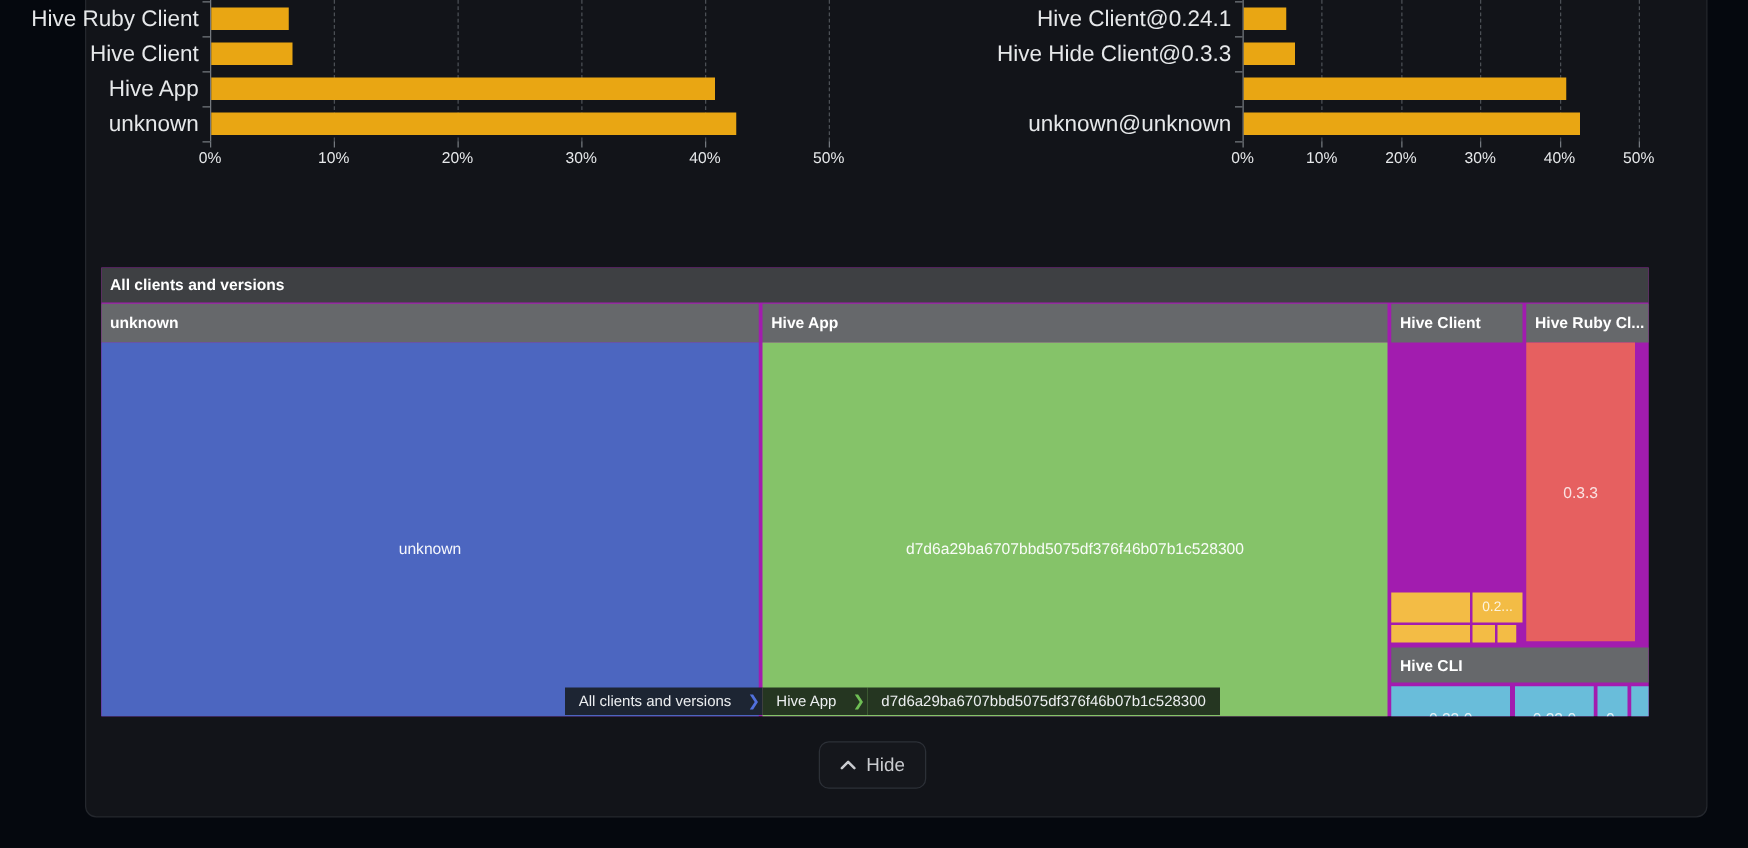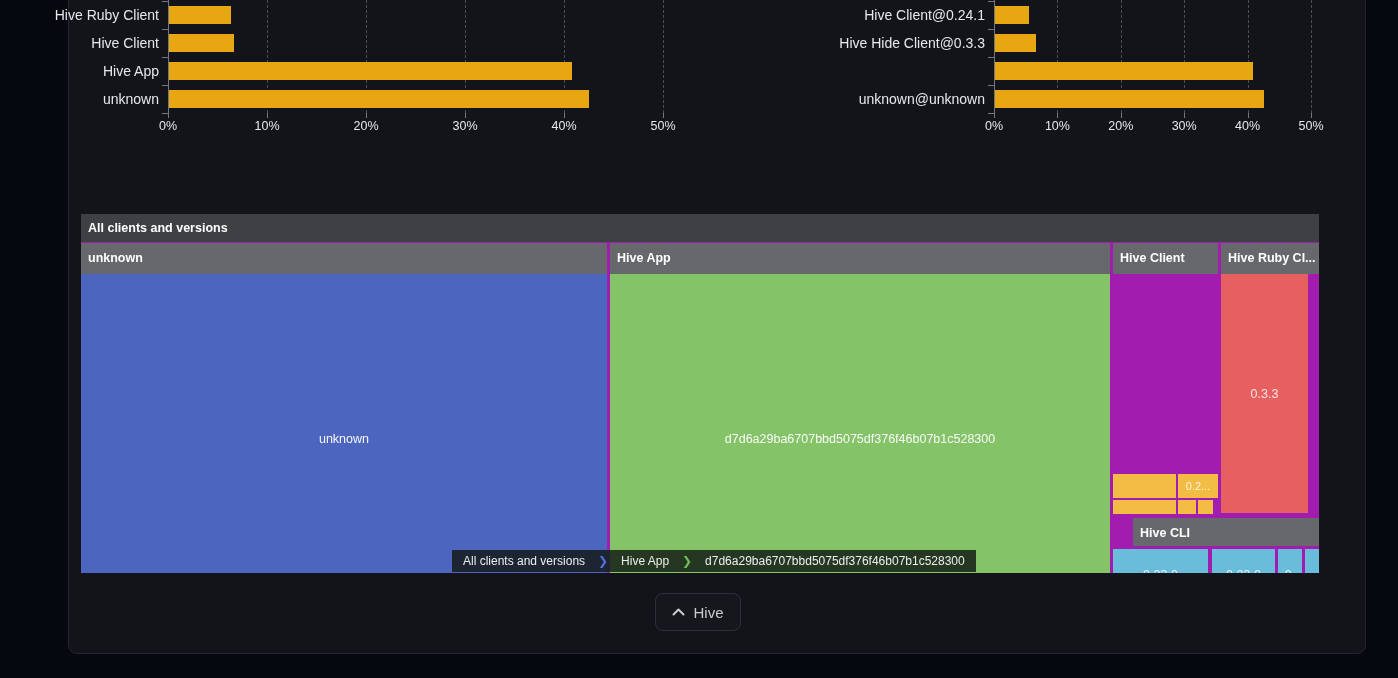"Hive Ruby Client" .cat-label { font-size: 14px -> 18px }
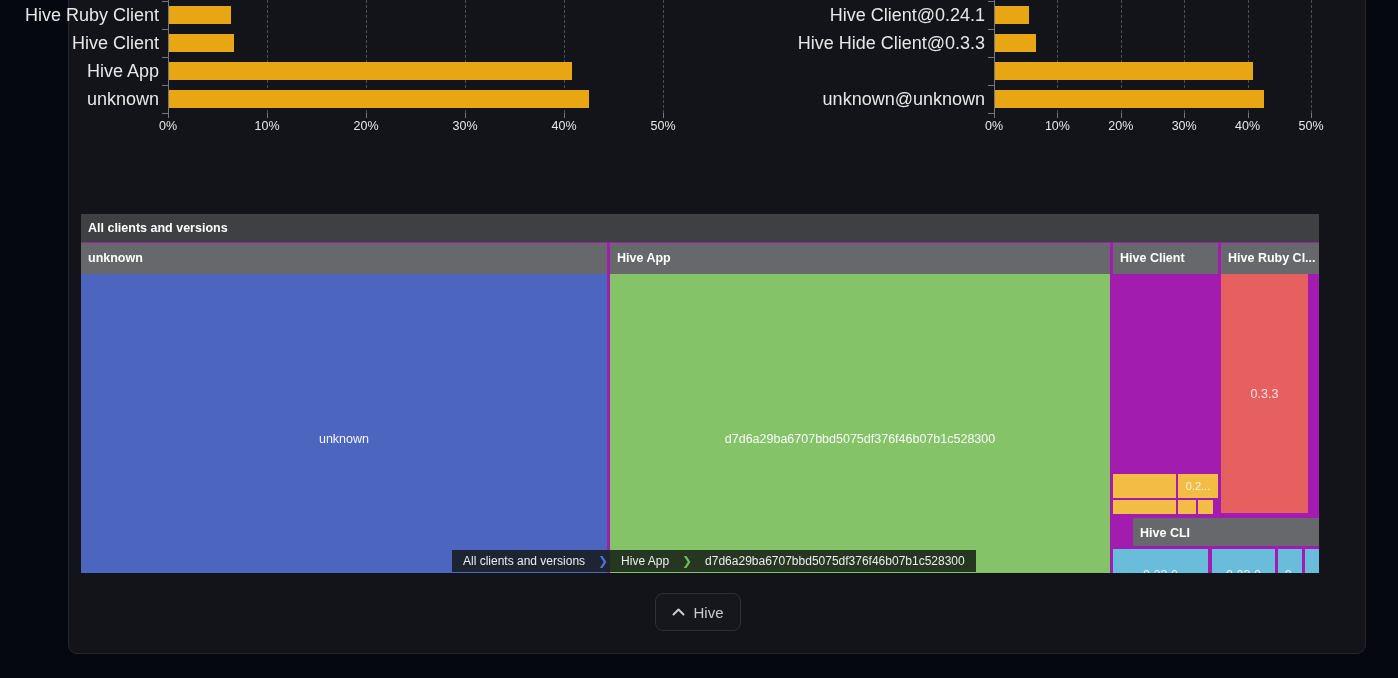"Hive CLI" div.tm-head { margin-left: 20px -> none }
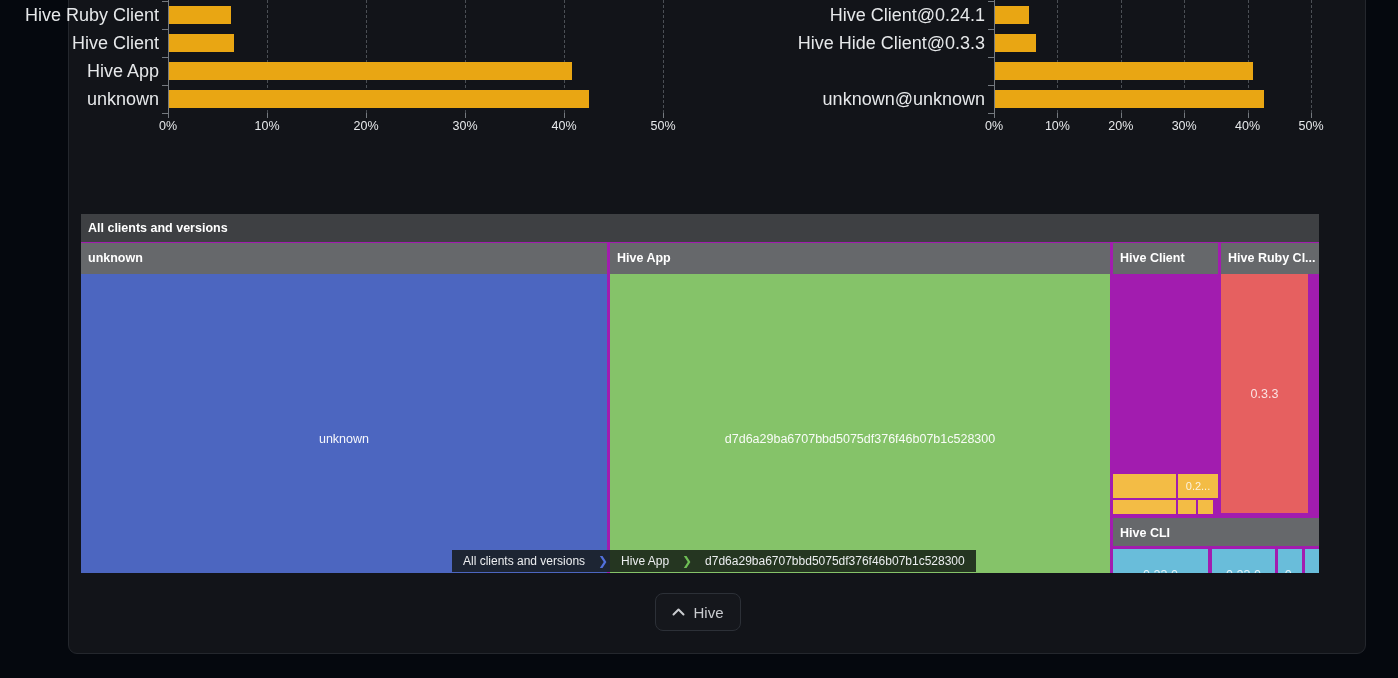"Hive" span { text: Hive -> Hide }
